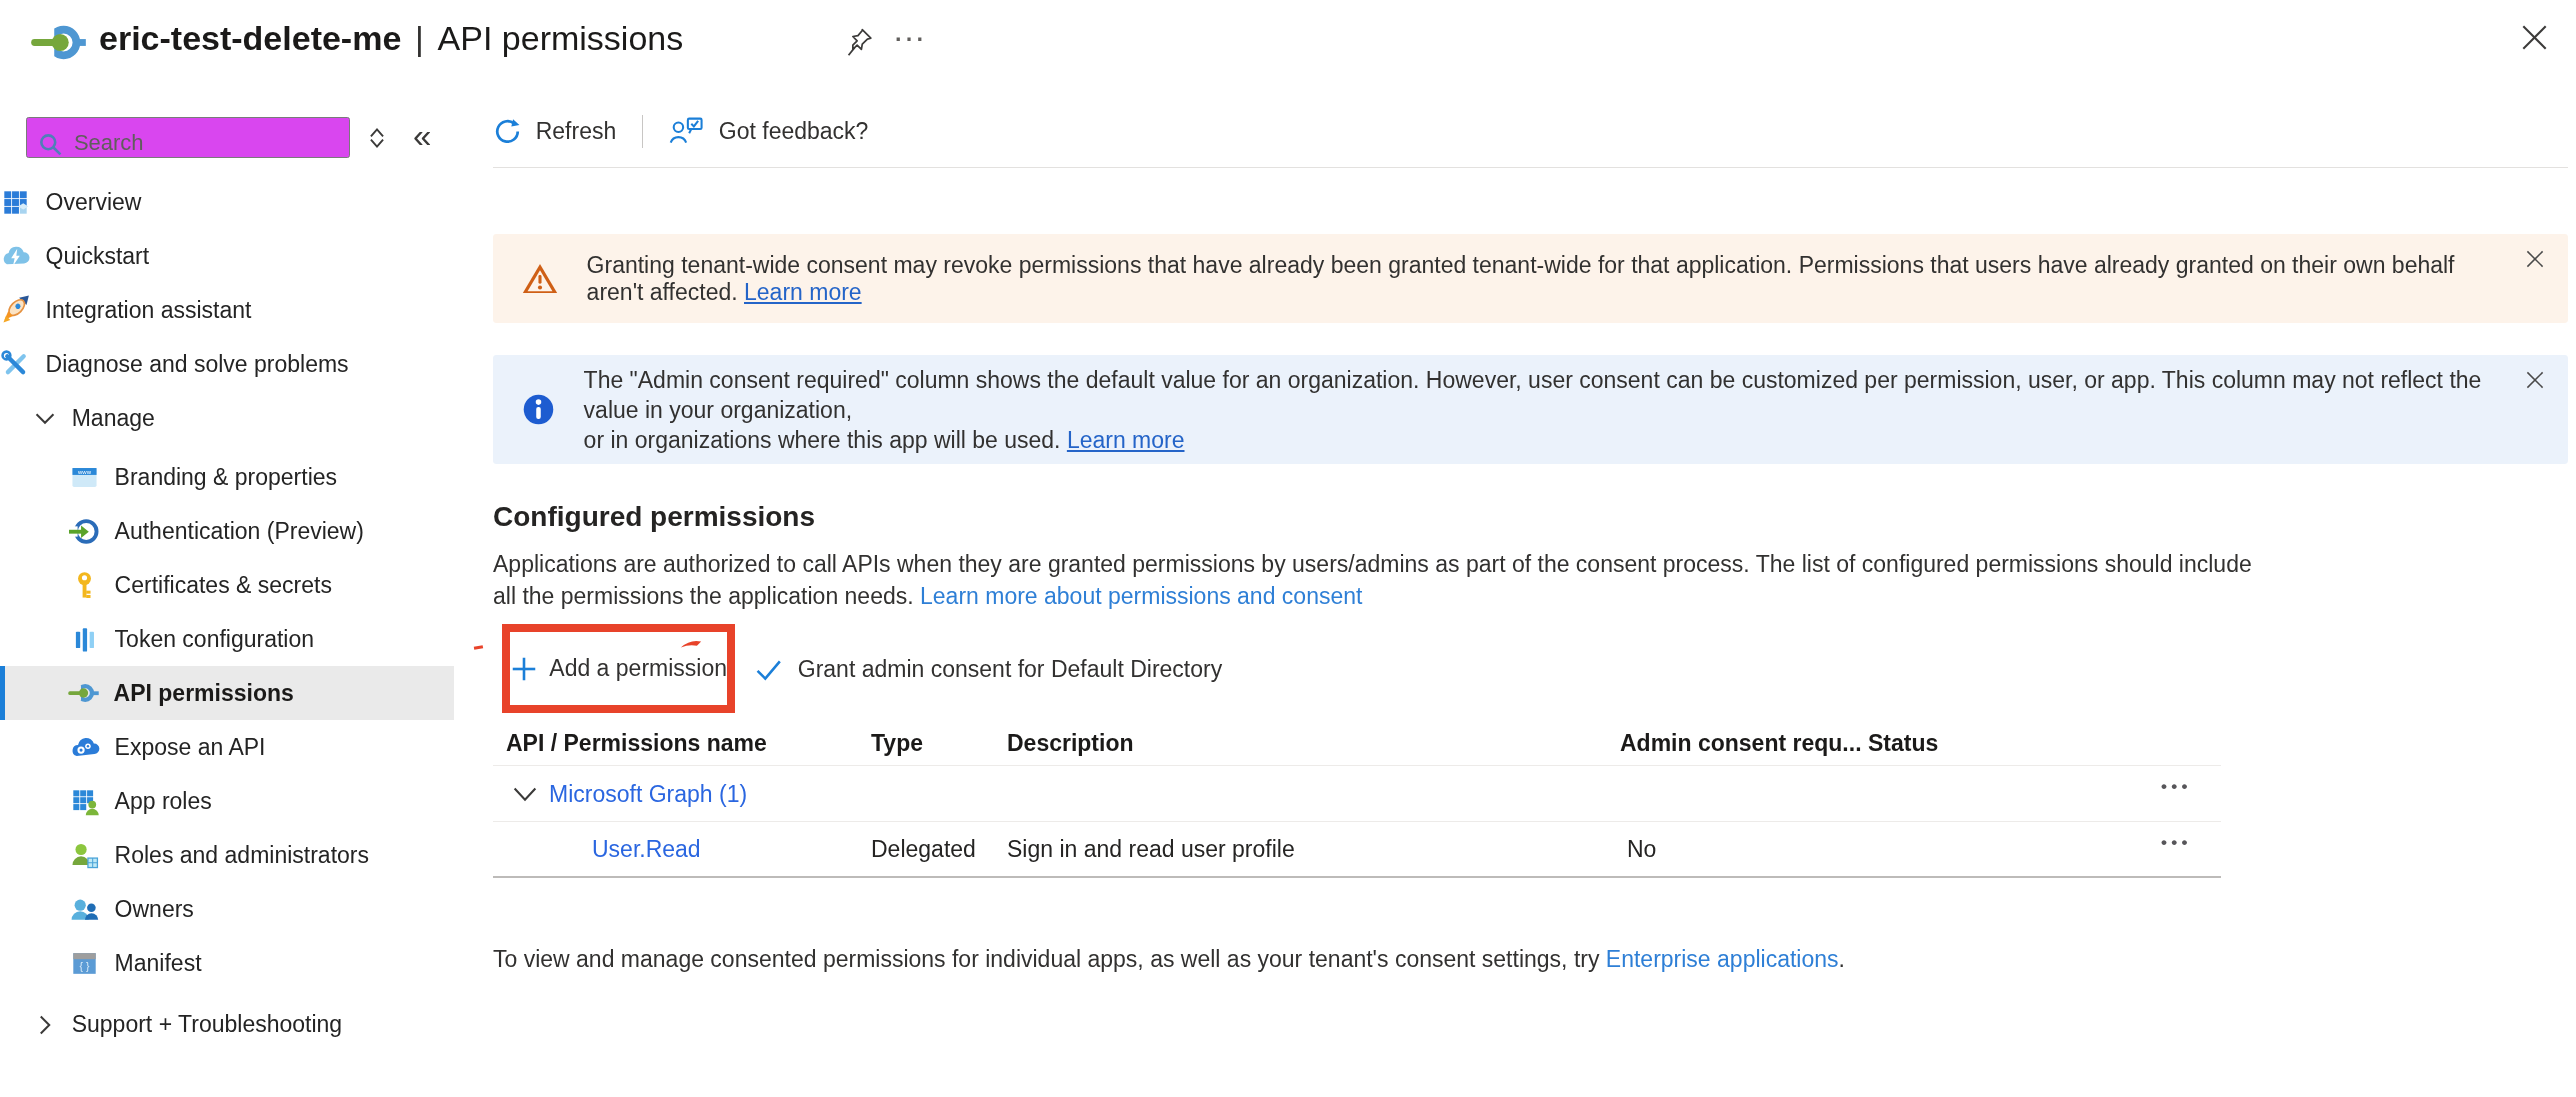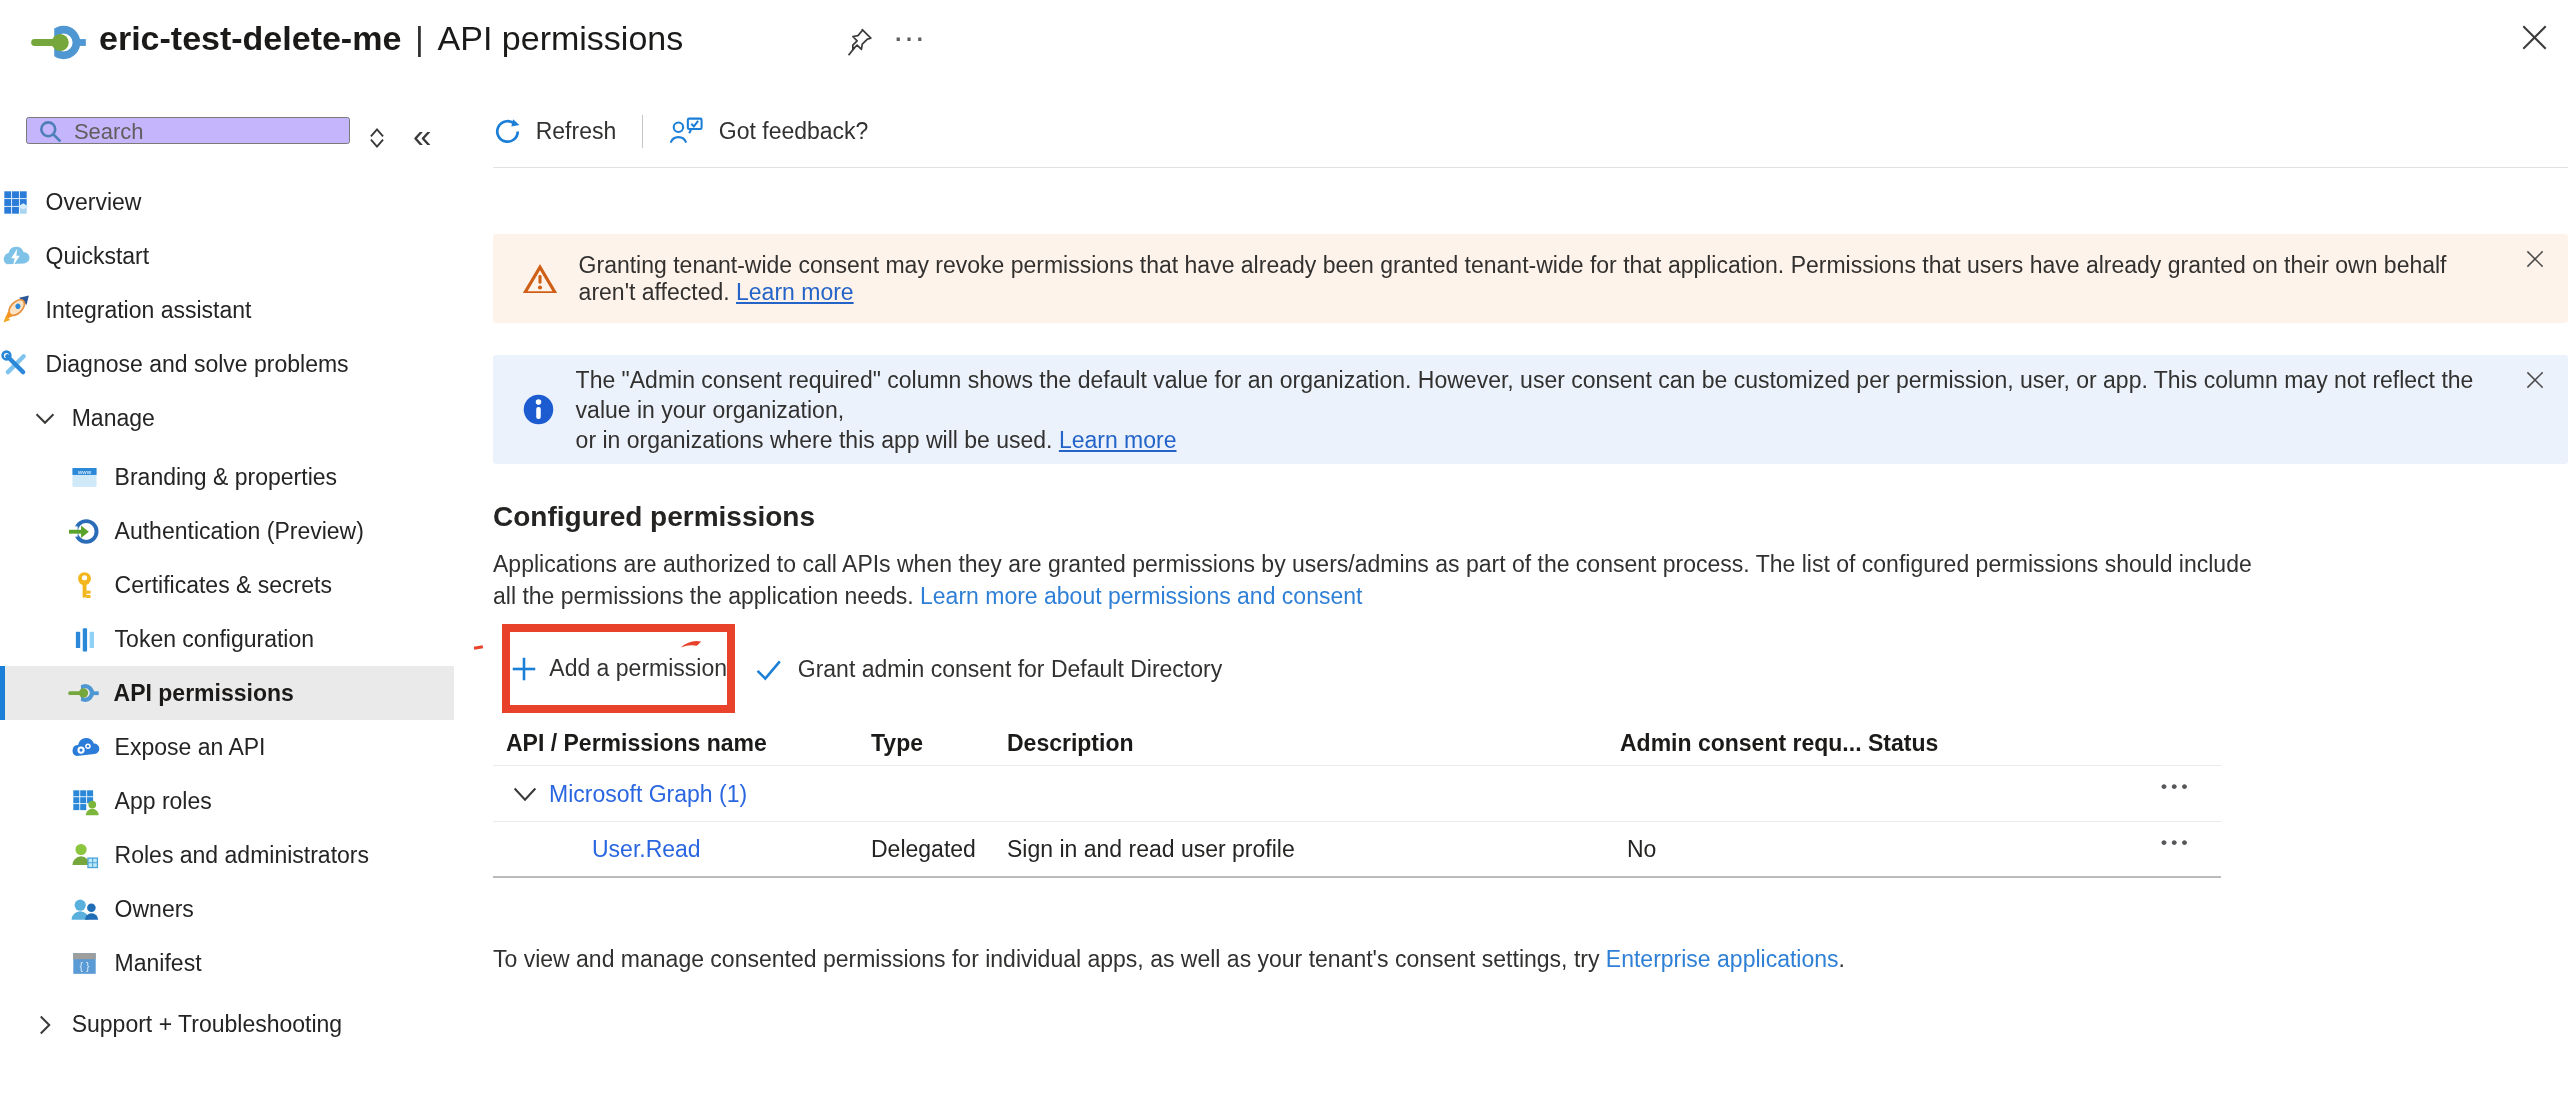"Search" .searchbox { align-items: flex-start -> flex-end; background: #c4b5fd -> #d946ef; height: 27px -> 41px }
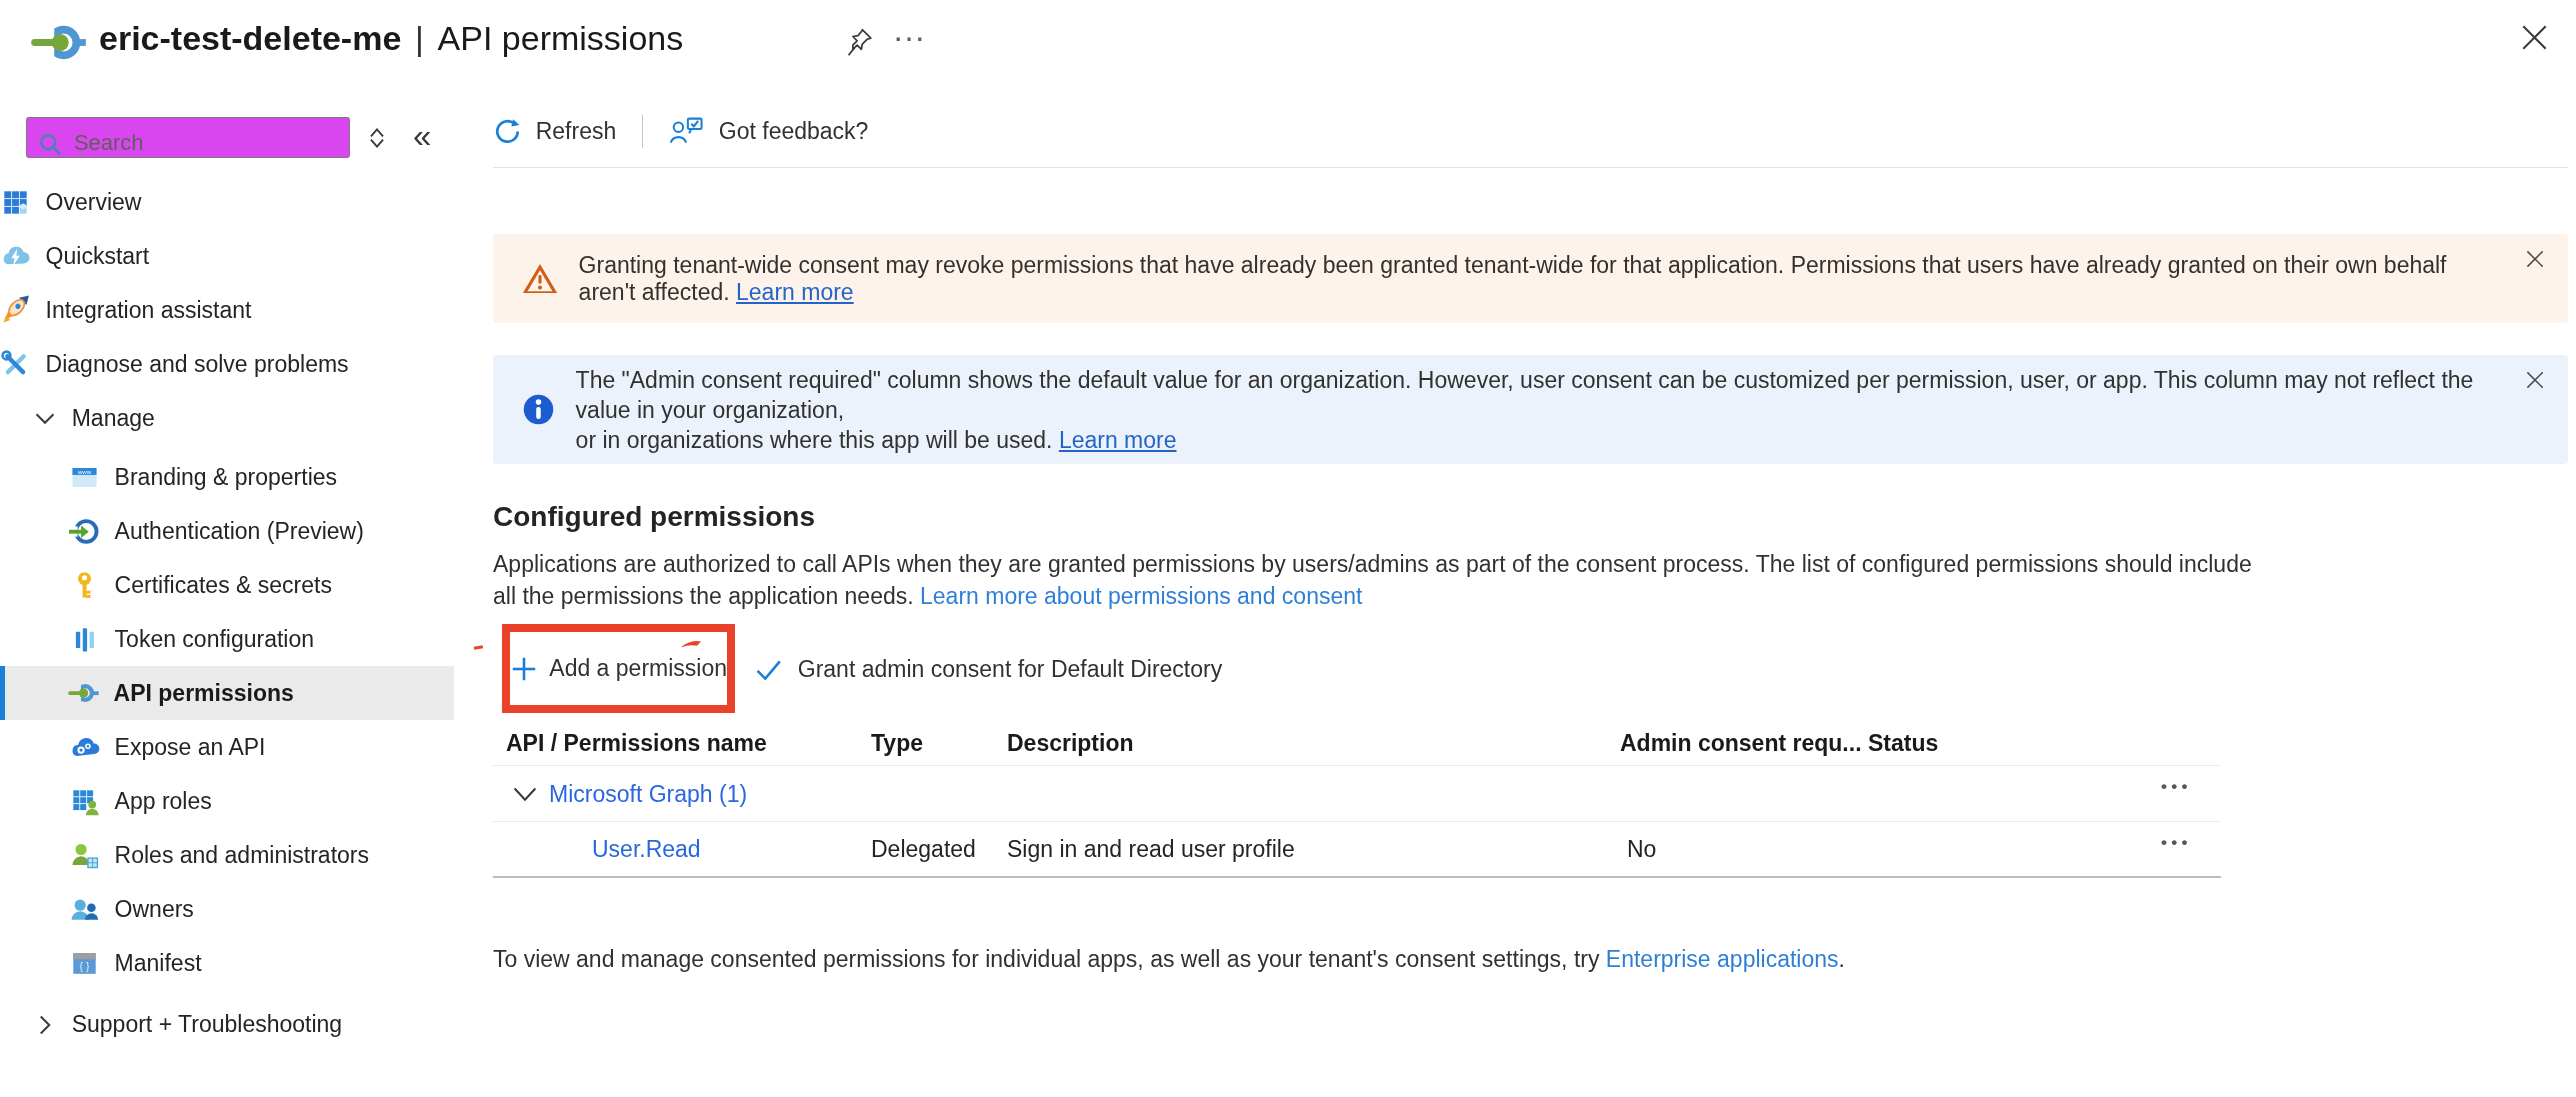"Granting tenant-wide consent may revoke" .banner { gap: none -> 8px }
